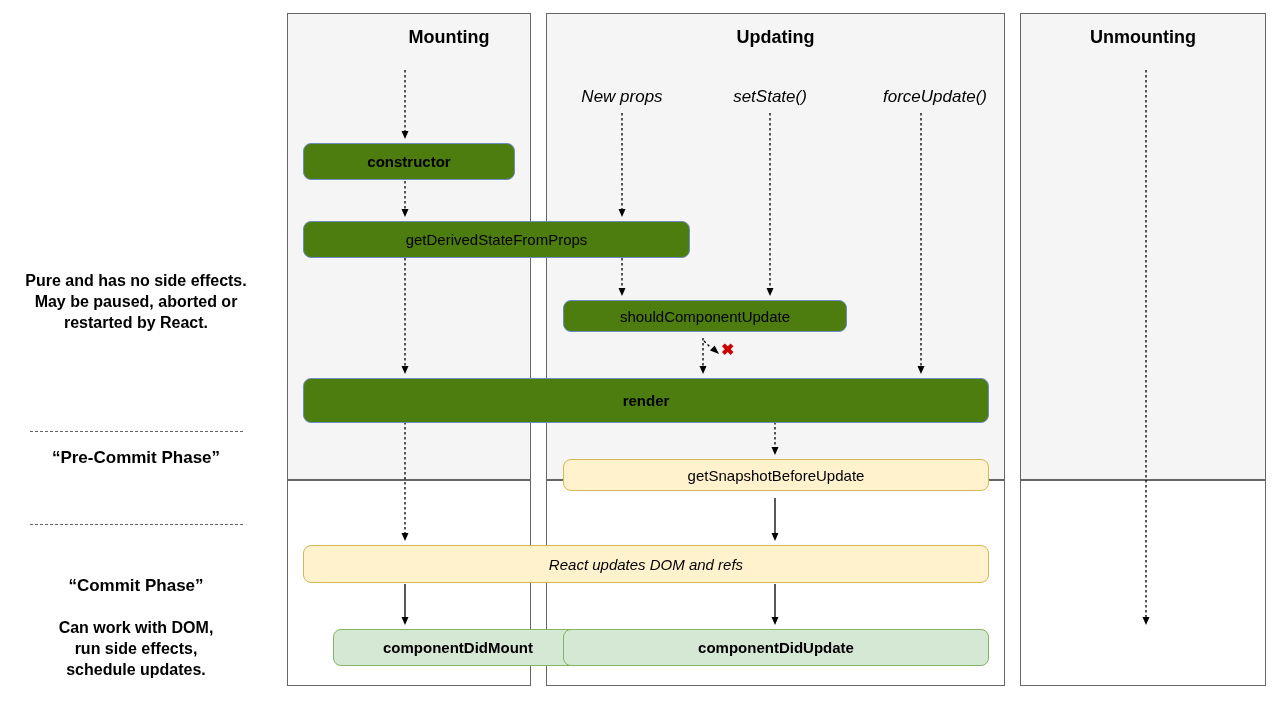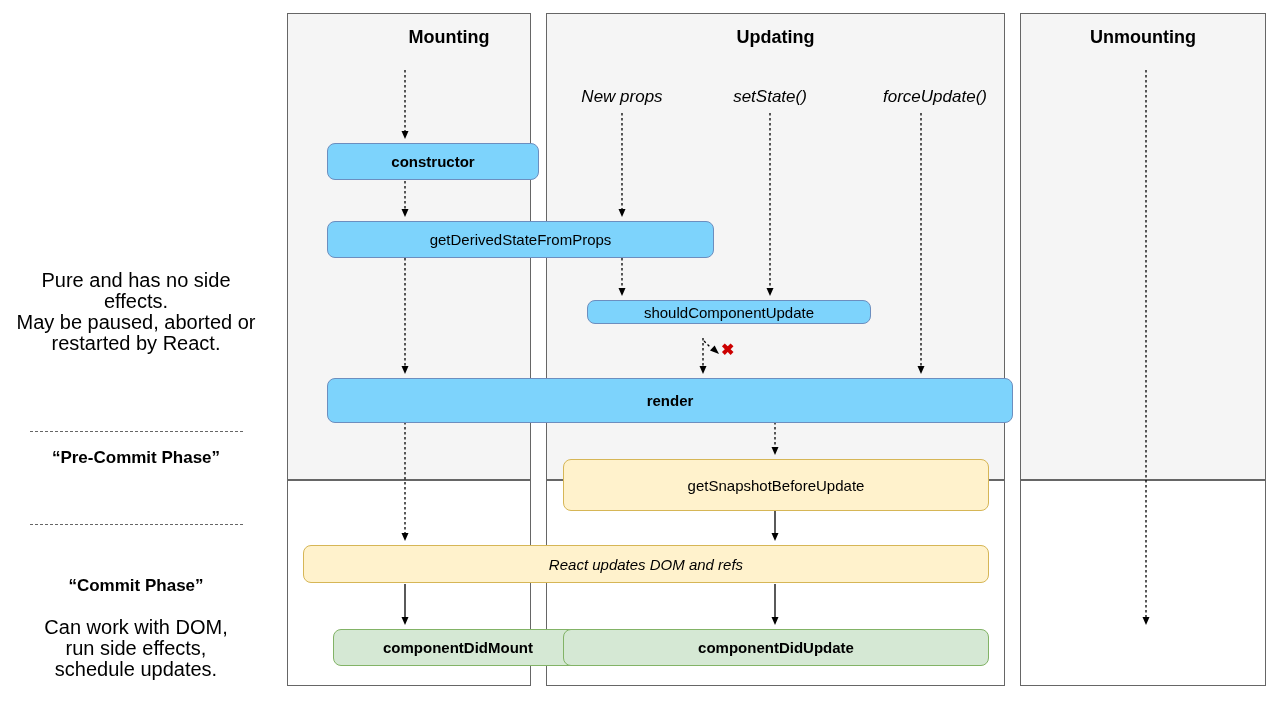"constructor" .box.blue { background: #7dd3fc -> #4d7c0f; margin-left: 24px -> none }
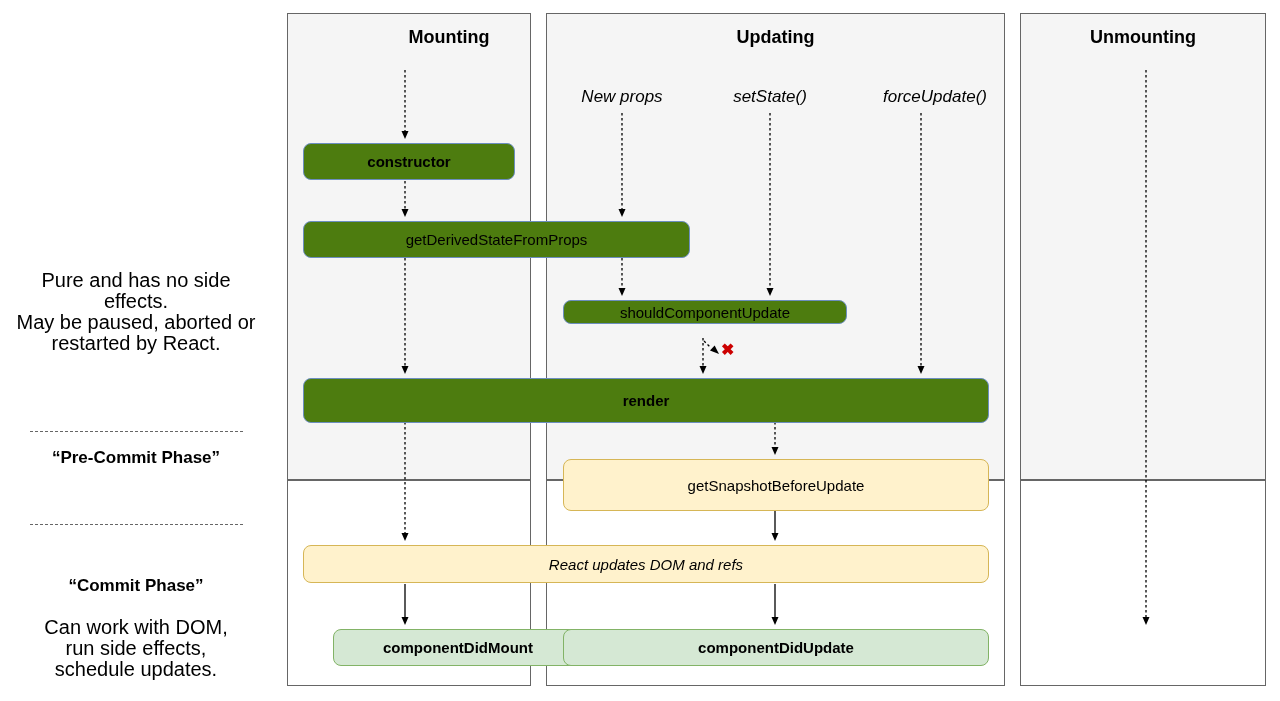"Pure and has no side" .side-desc { font-size: 20px -> 16px; font-weight: none -> bold }
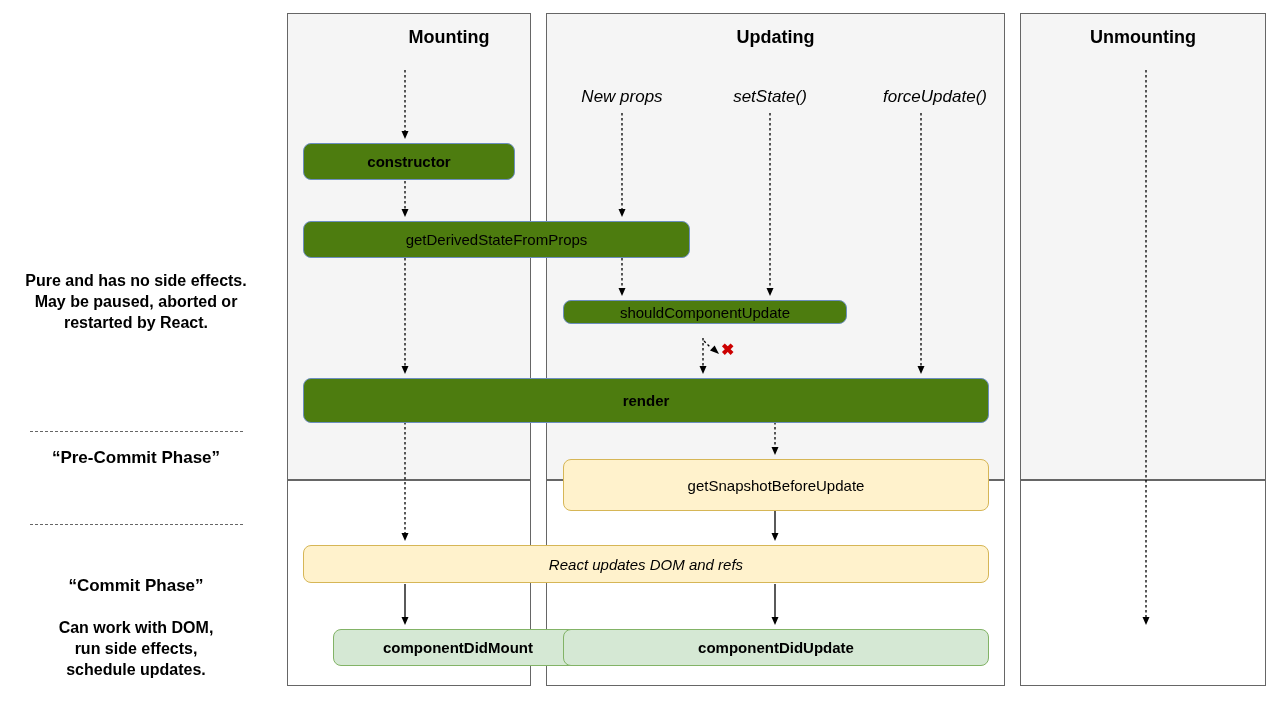"shouldComponentUpdate" div.box { height: 24px -> 32px }
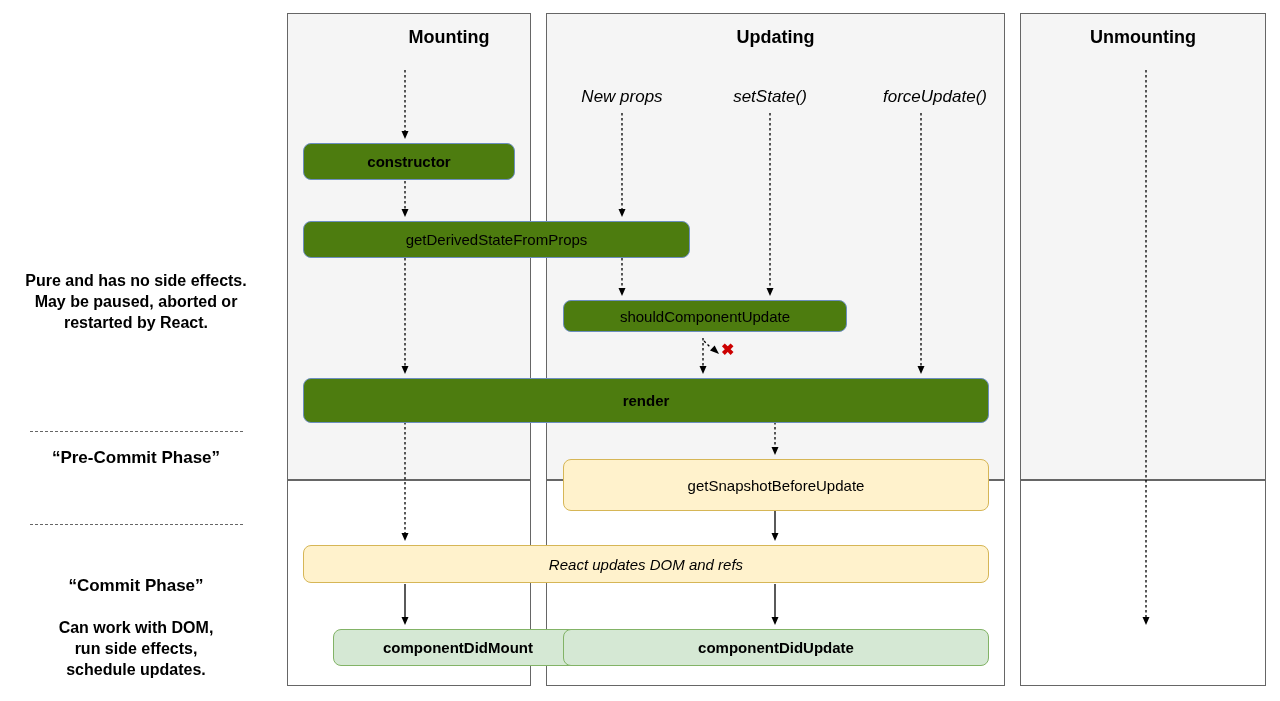"getSnapshotBeforeUpdate" div.box { height: 52px -> 32px }
